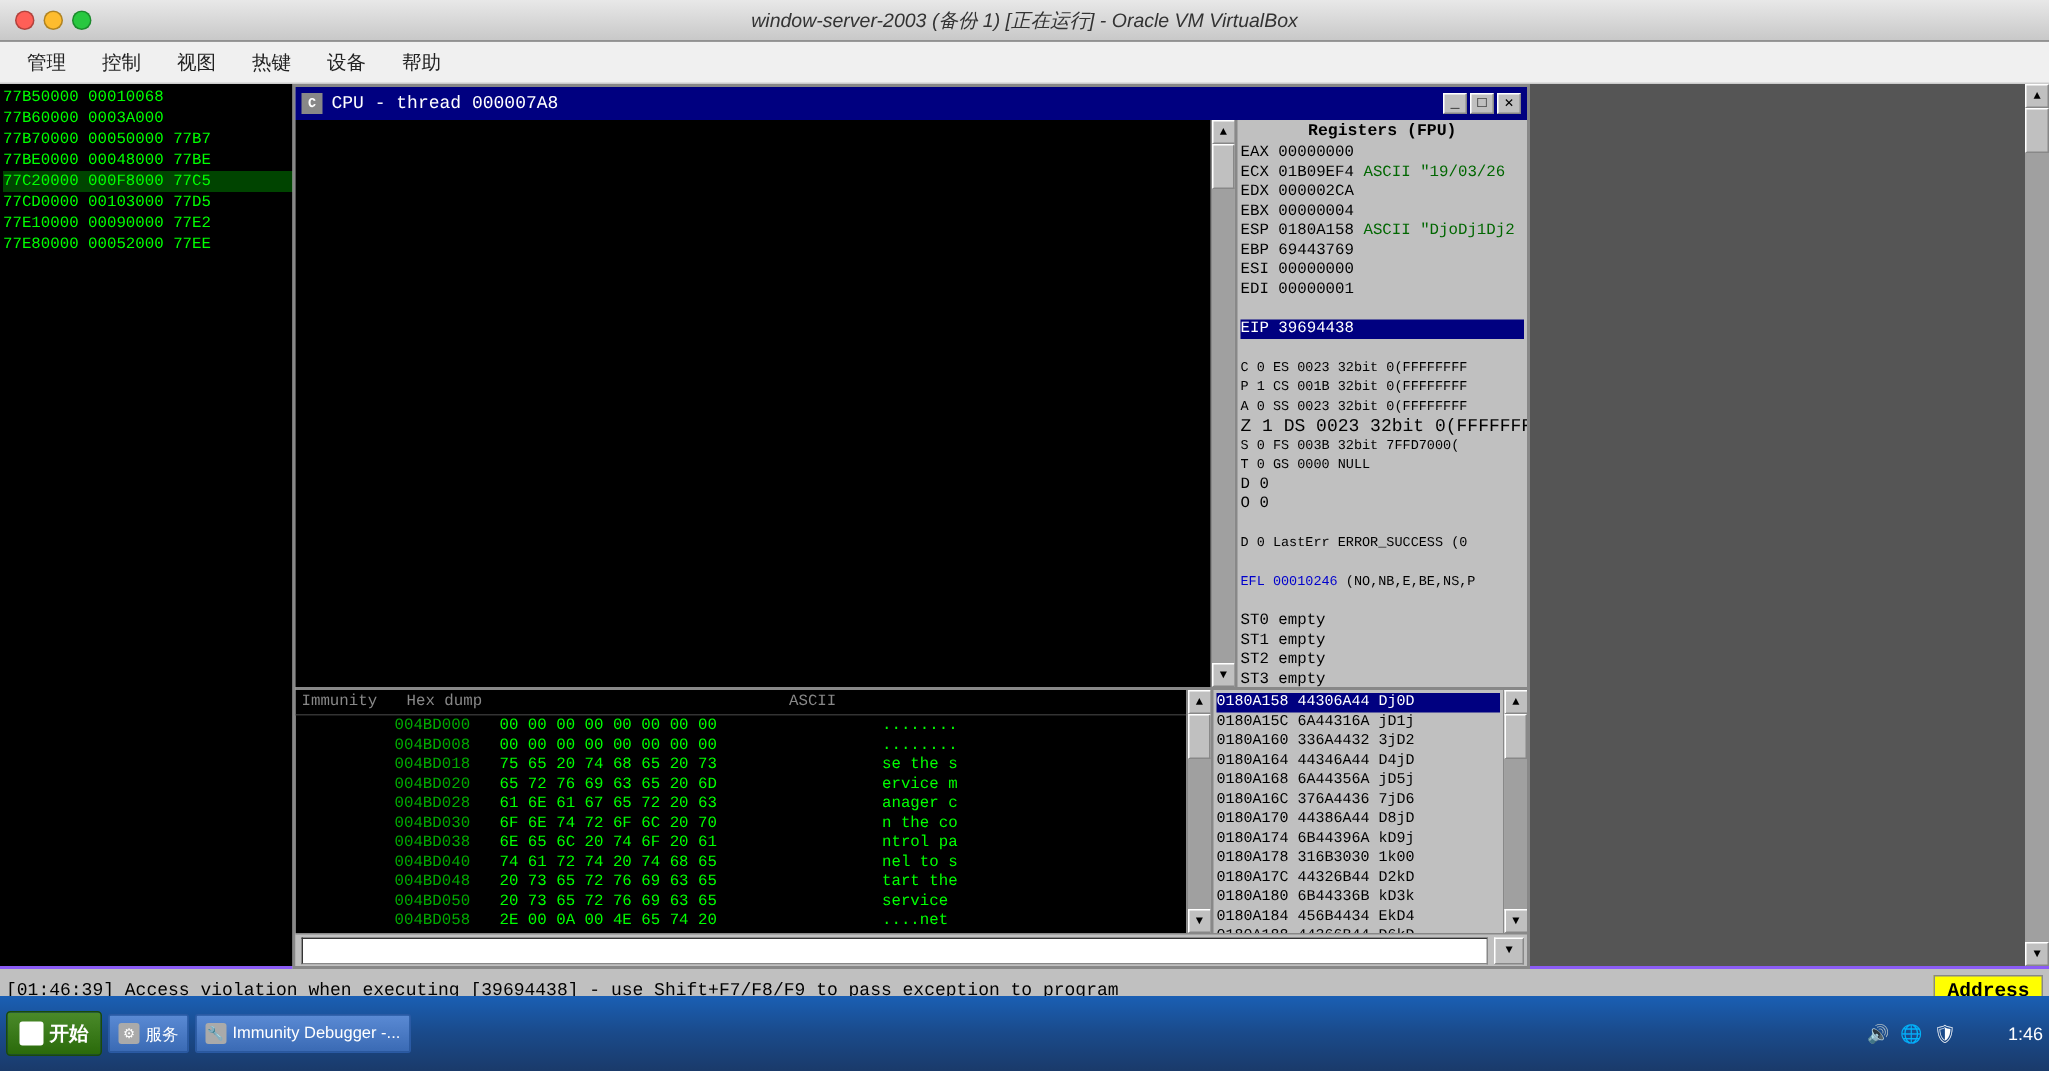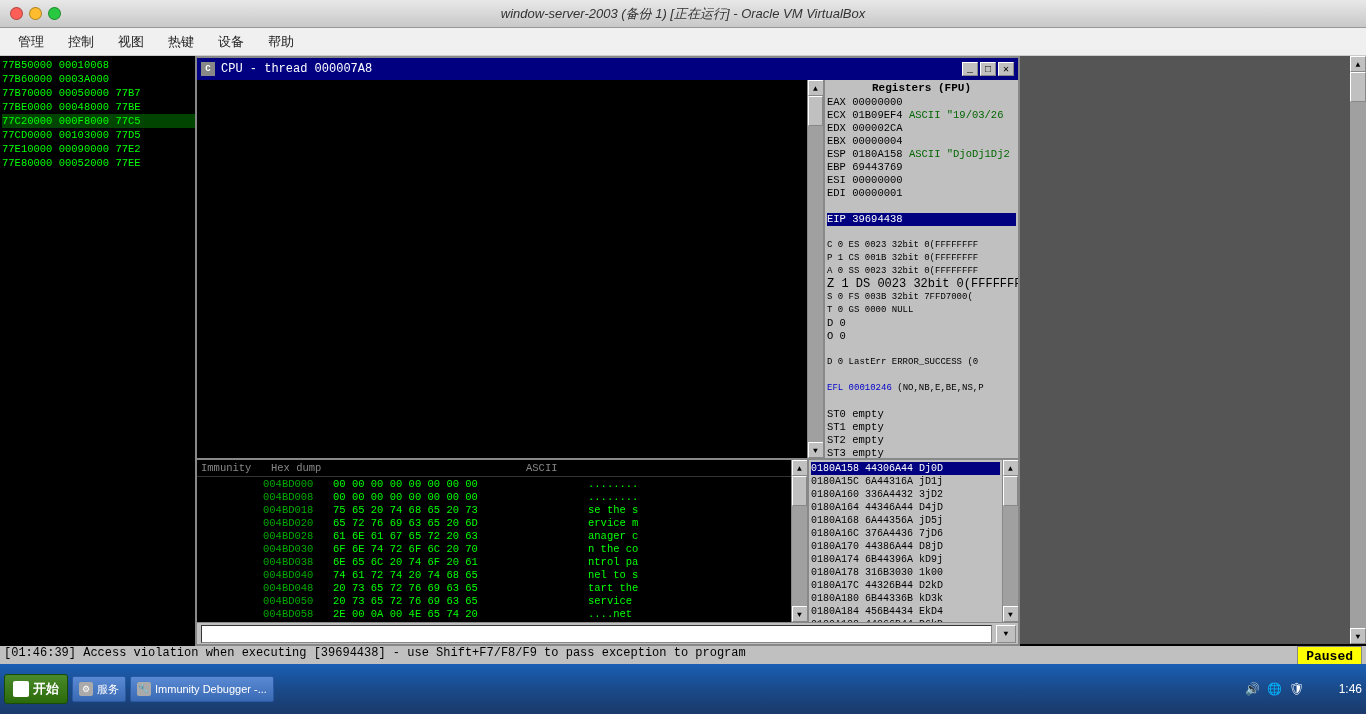"[01:46:39] Access violation when" #status-bar { align-items: flex-start -> center; border-top: 2px solid #000000 -> 2px solid #8b5cf6 }
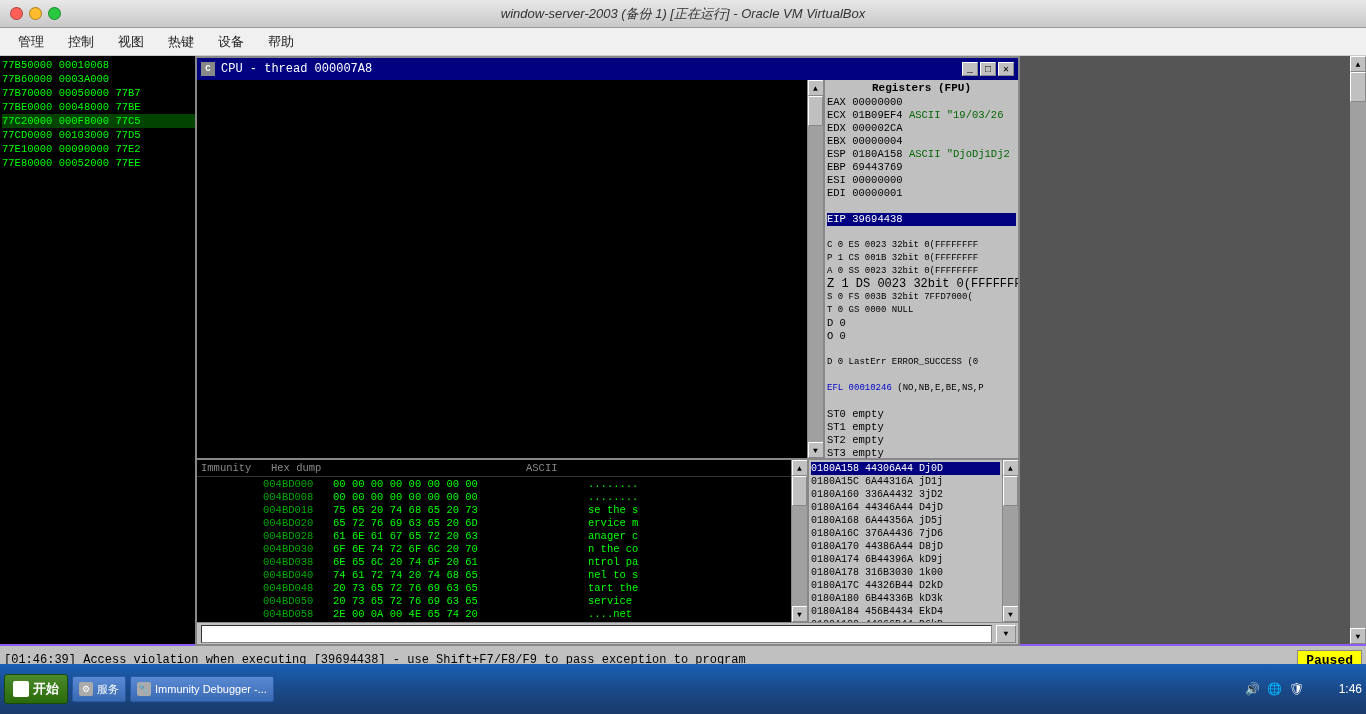"Paused" span { text: Paused -> Address }
